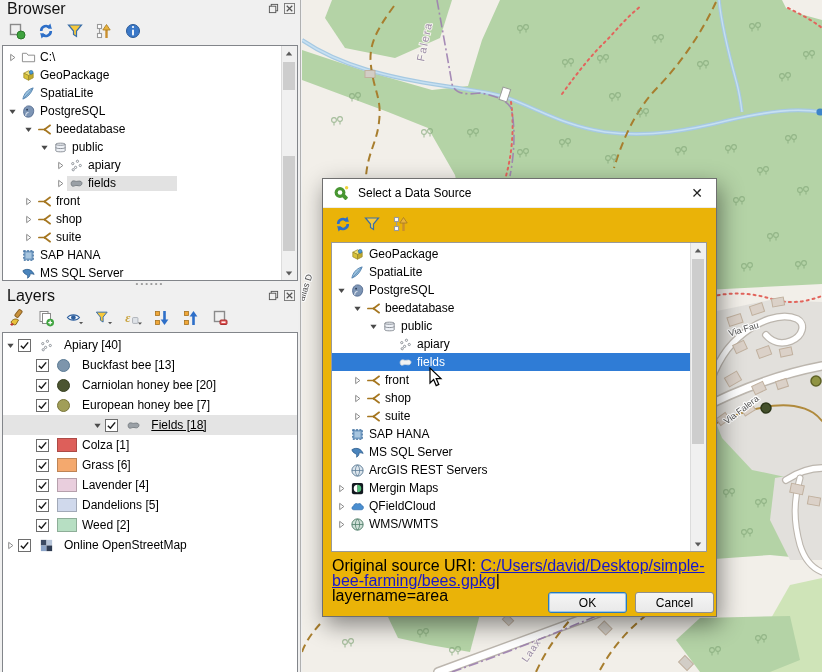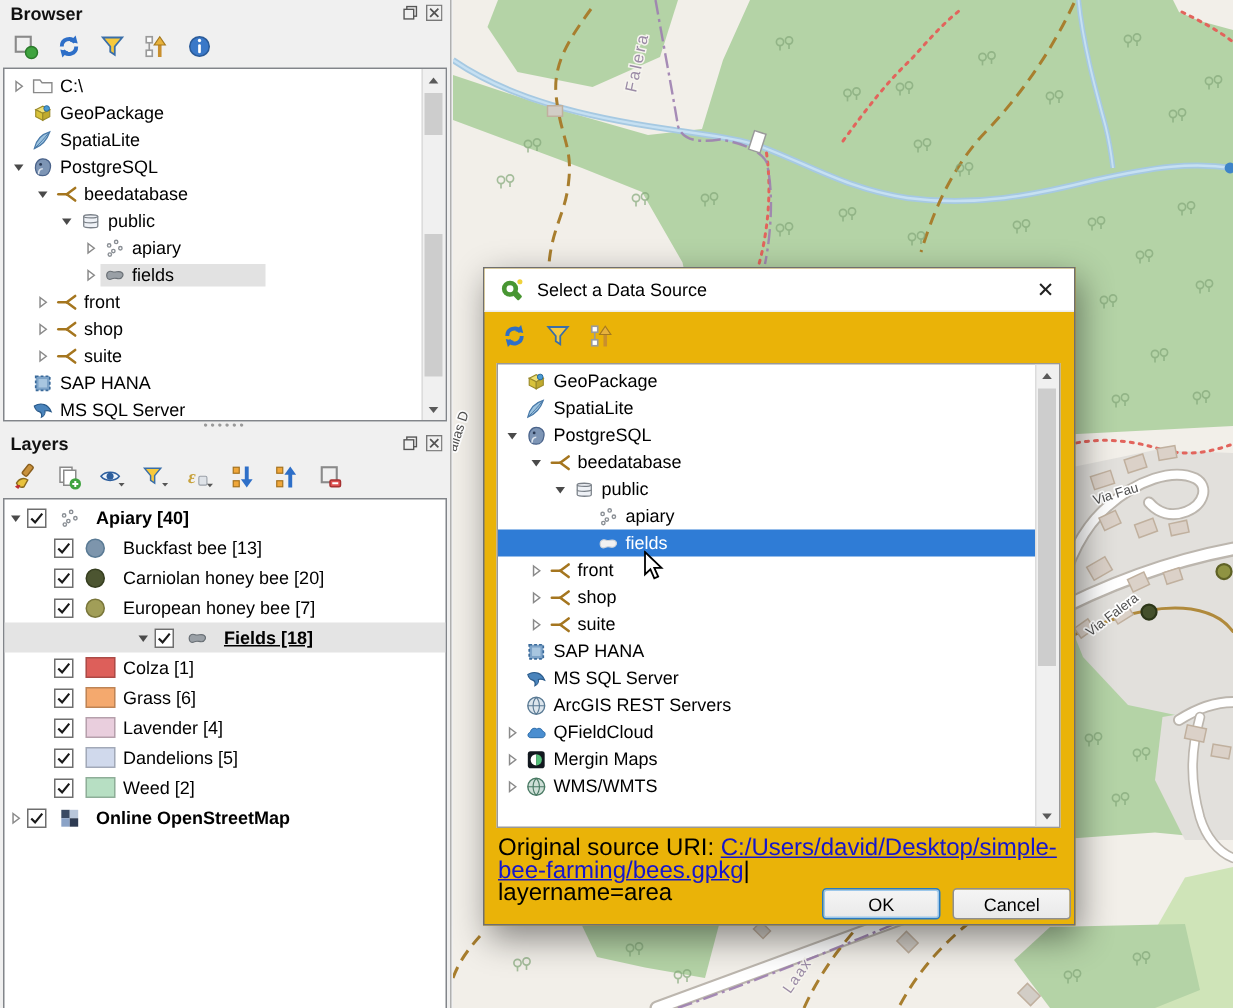"Browser" .panel-title { font-size: 12px -> 16px; font-weight: bold -> none }
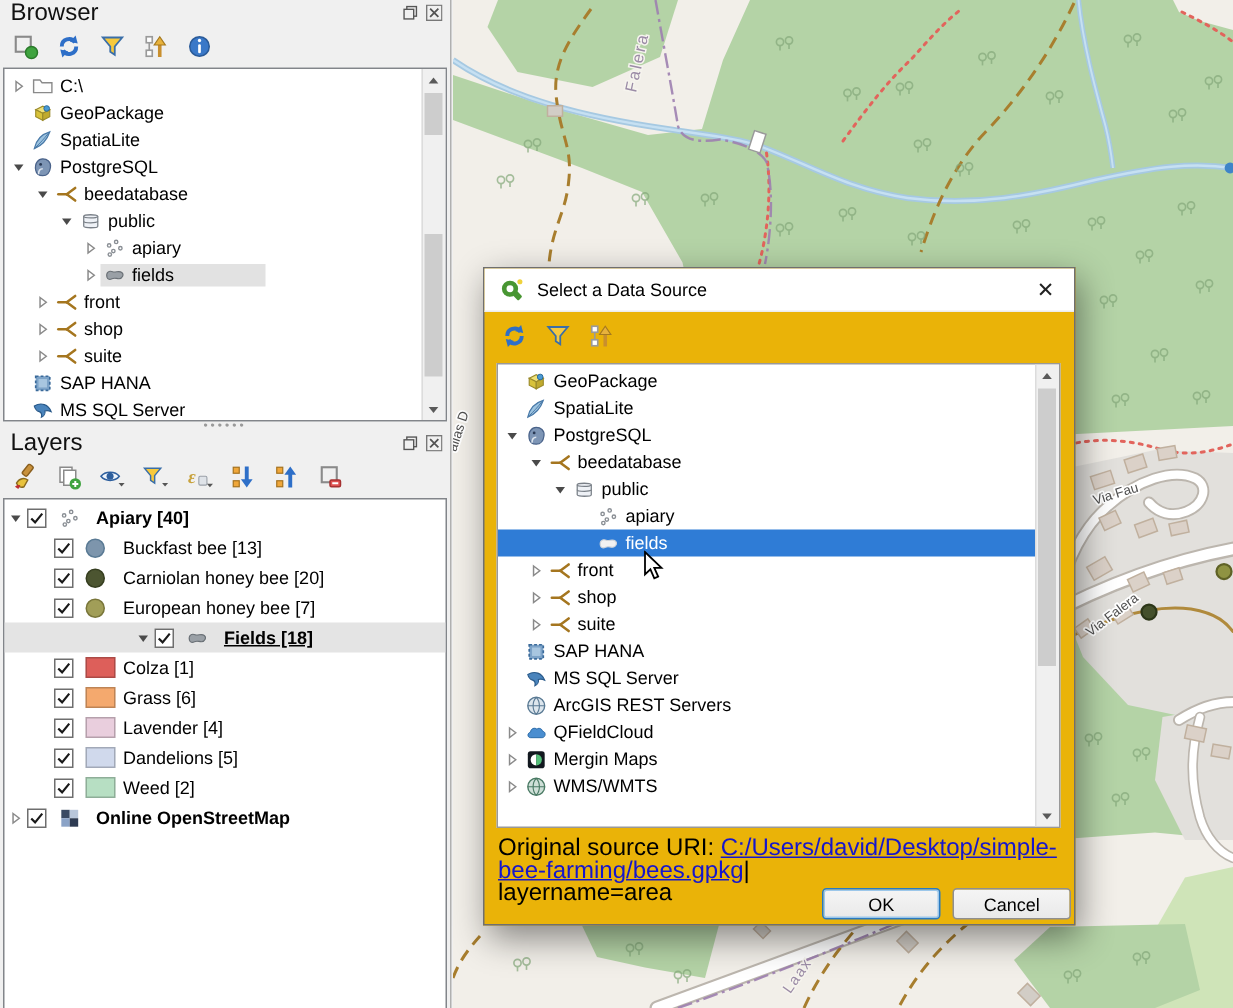"Apiary [40]" .b { font-weight: bold -> normal }
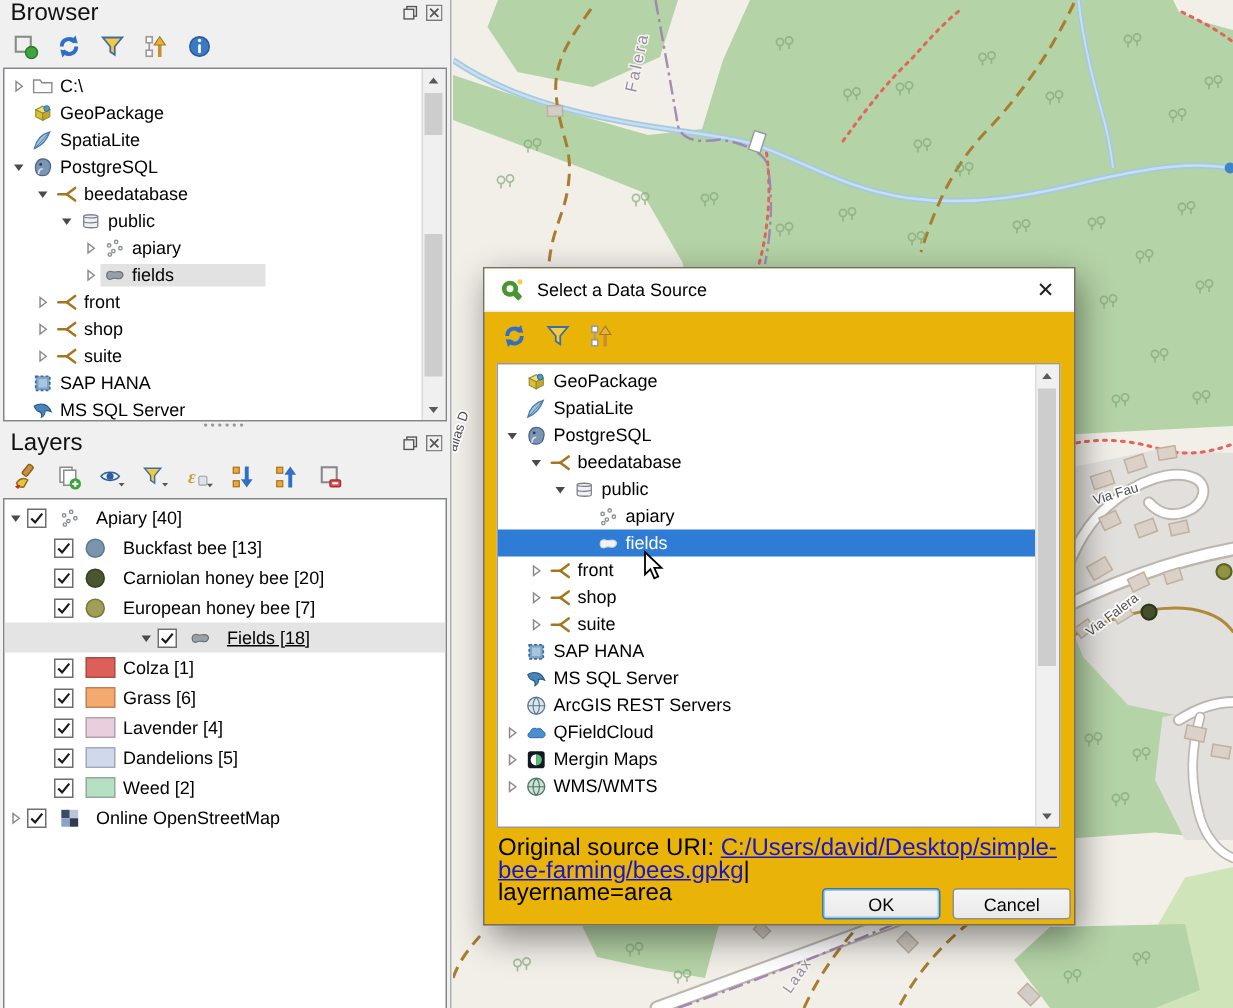"QFieldCloud" div.trow { order: before "Mergin Maps" -> after "Mergin Maps" }
